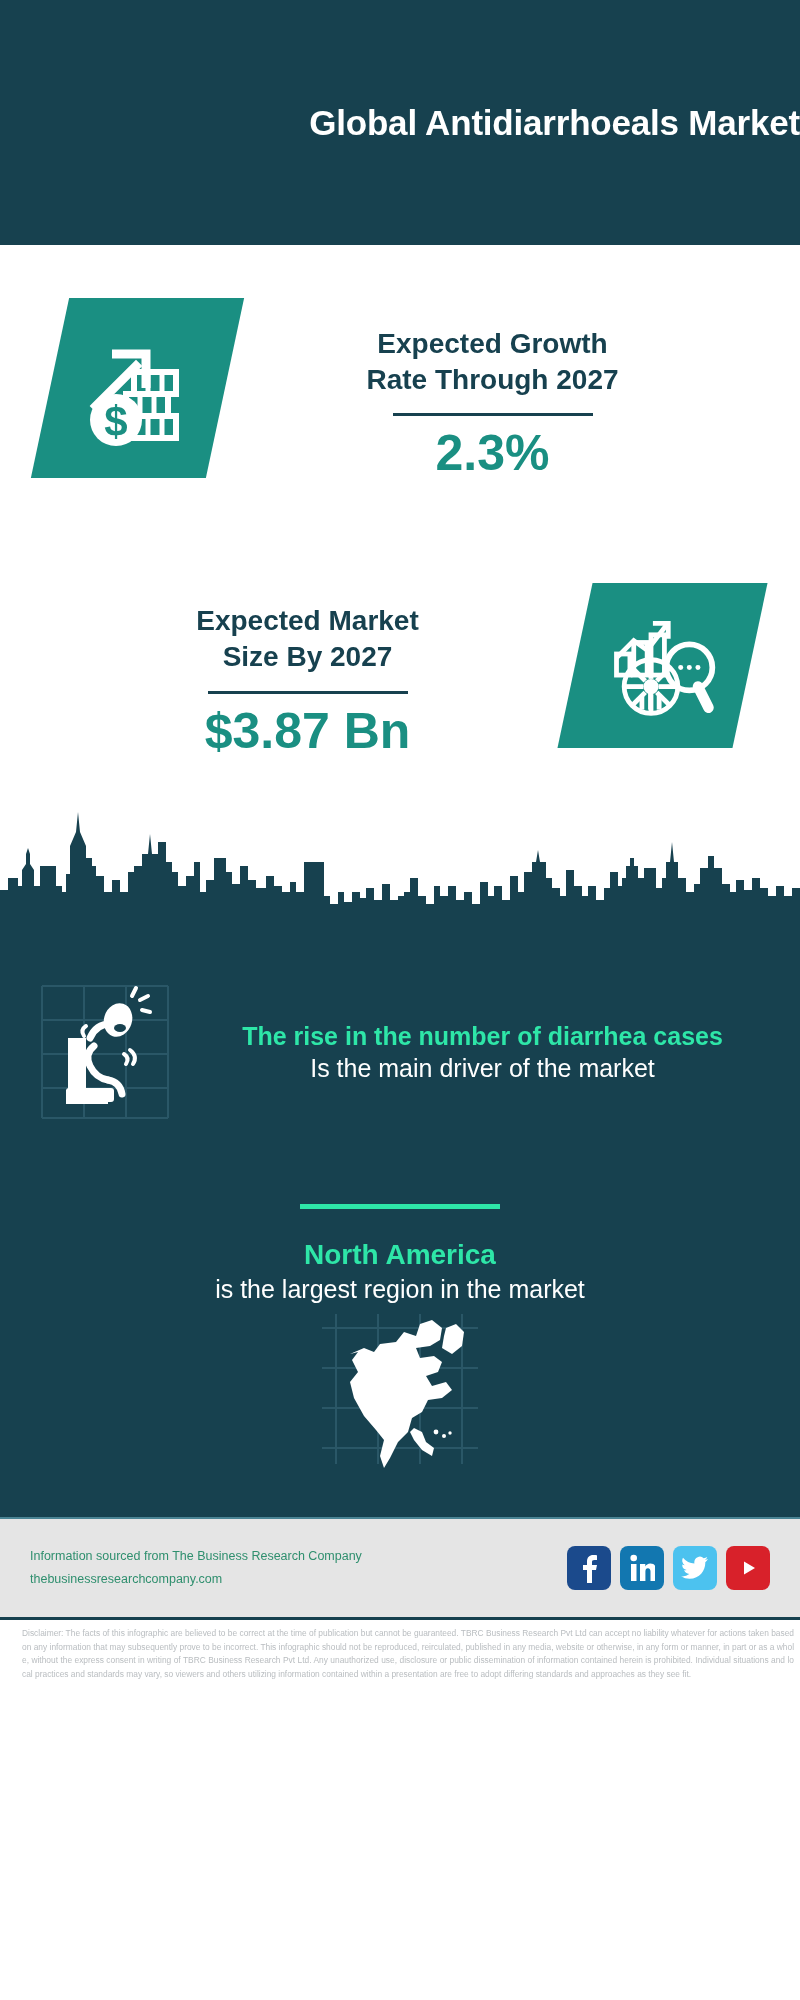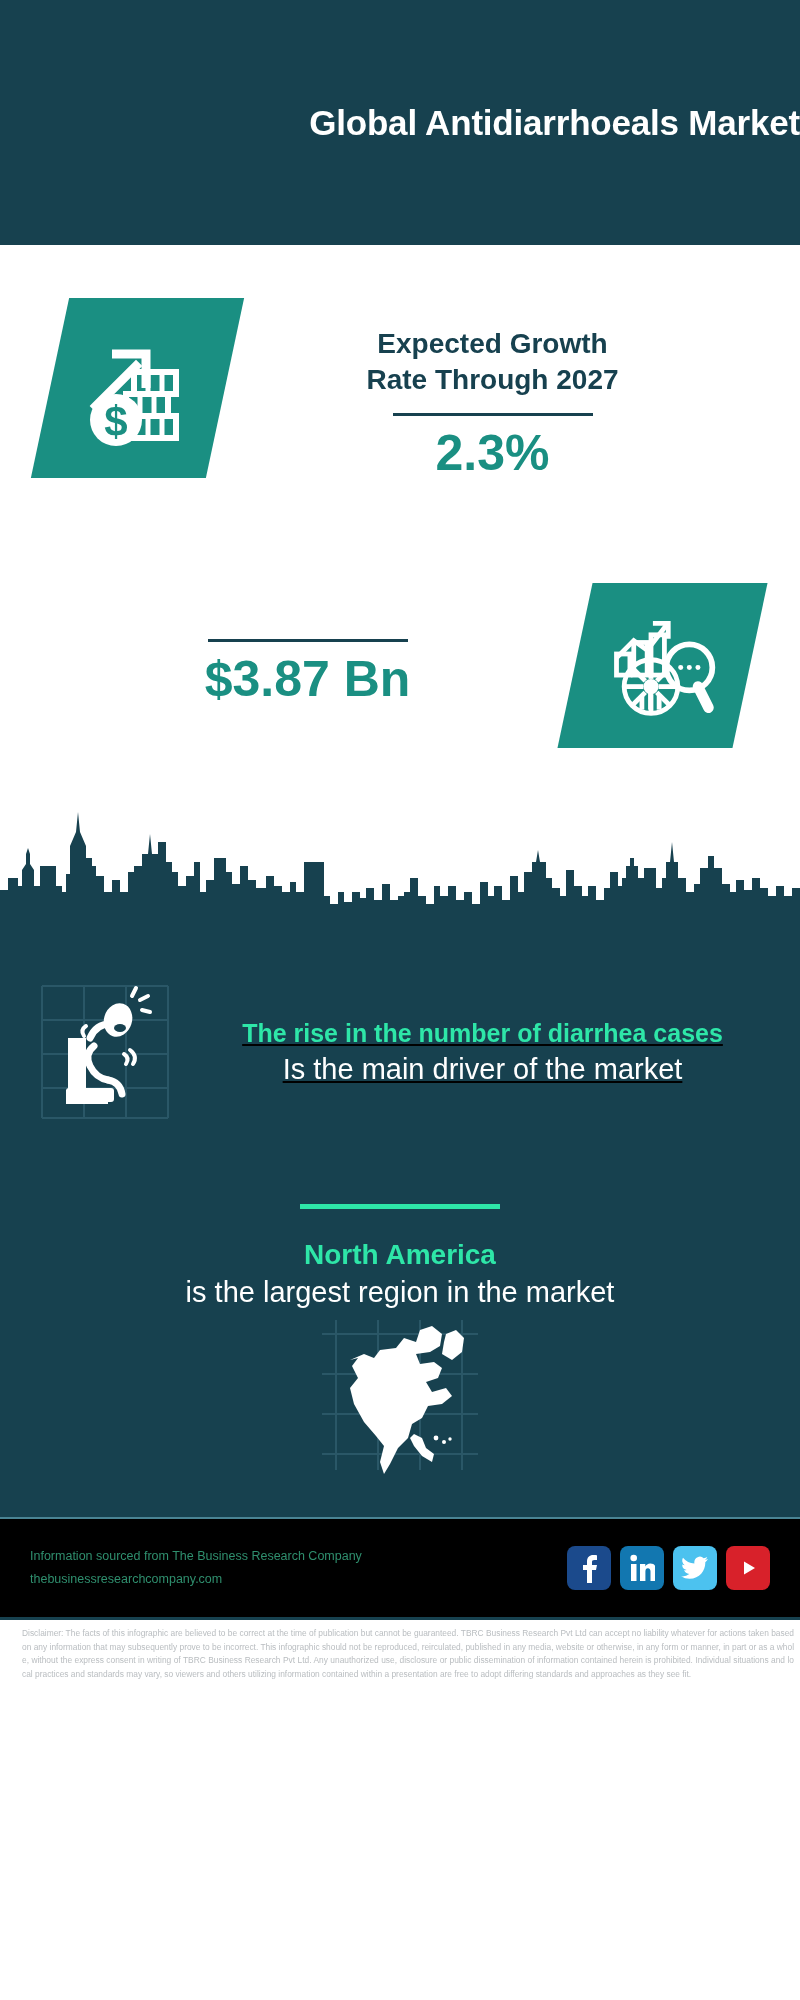"Expected Market" div.stat-label { html: none -> <div>Expected Market Size By 2027</div> }
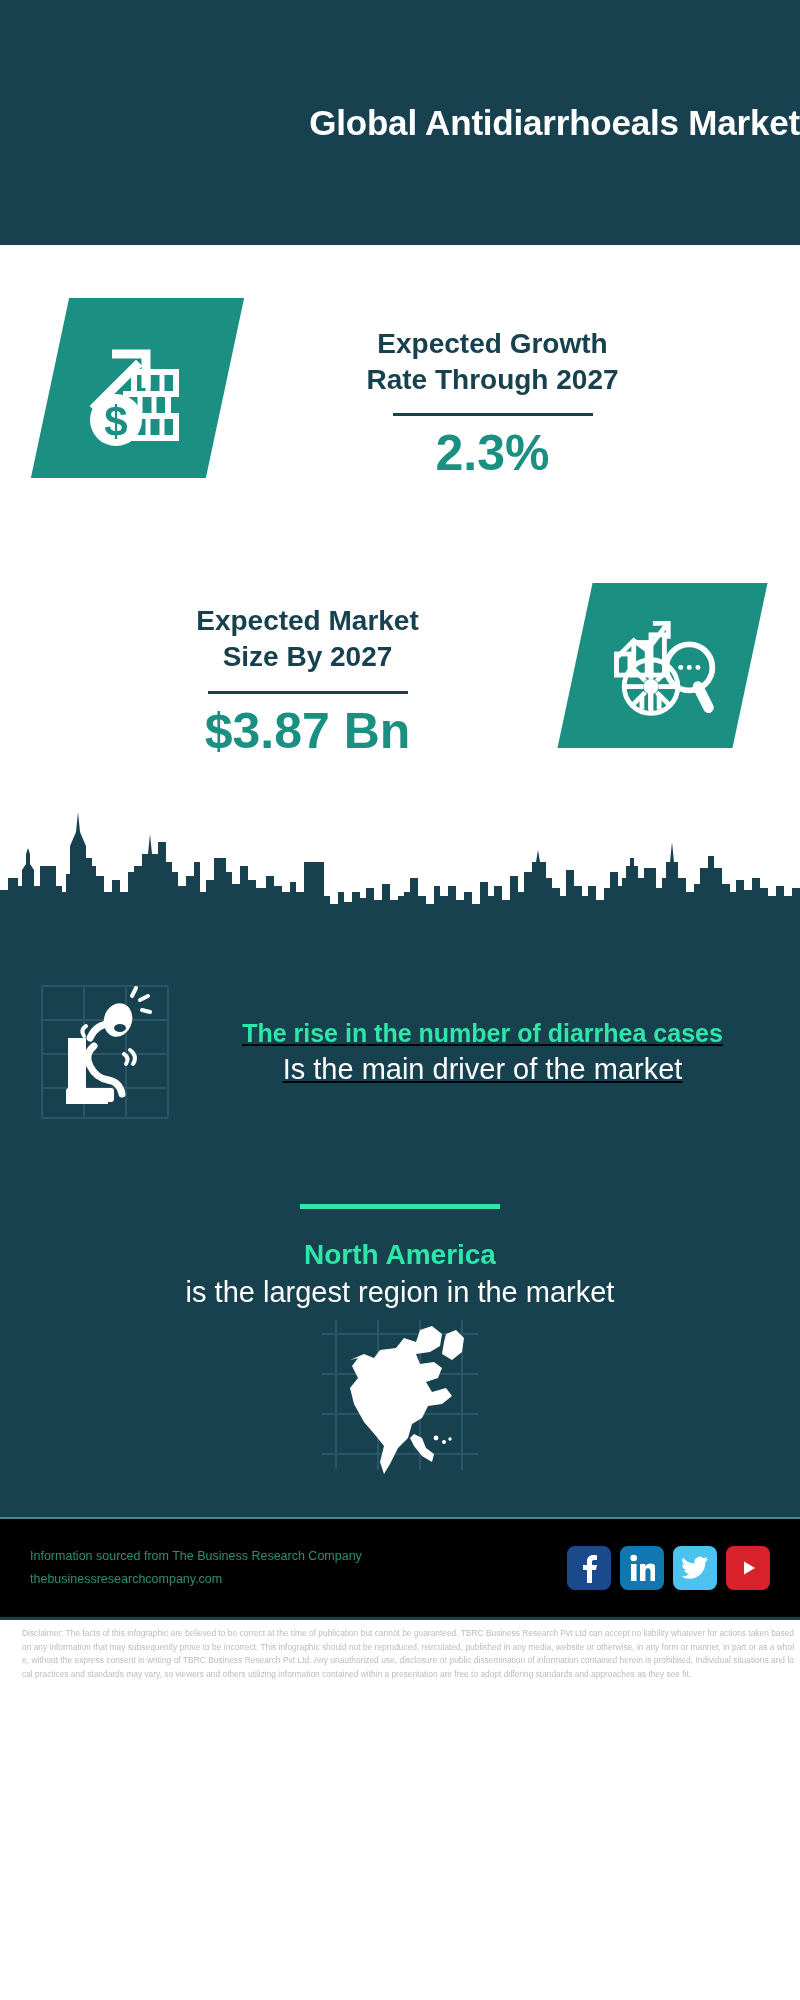"The rise in the number" div.insight-row { text-decoration: underline -> none }
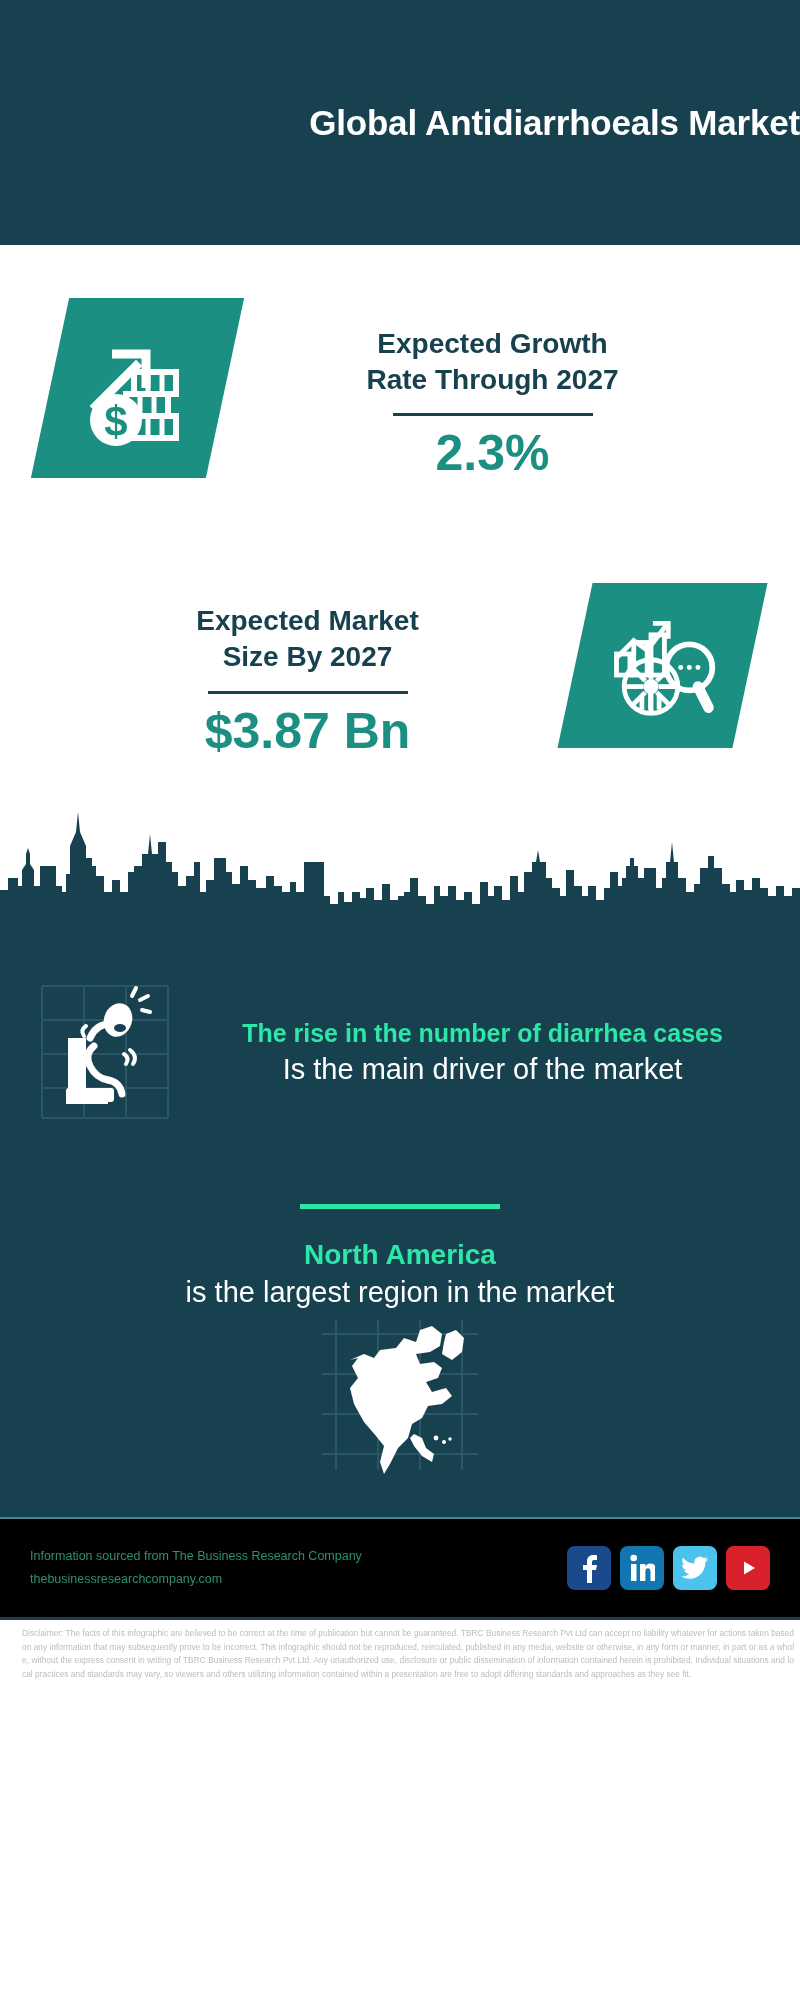"Is the main driver of" .insight-sub { font-size: 29px -> 25px }
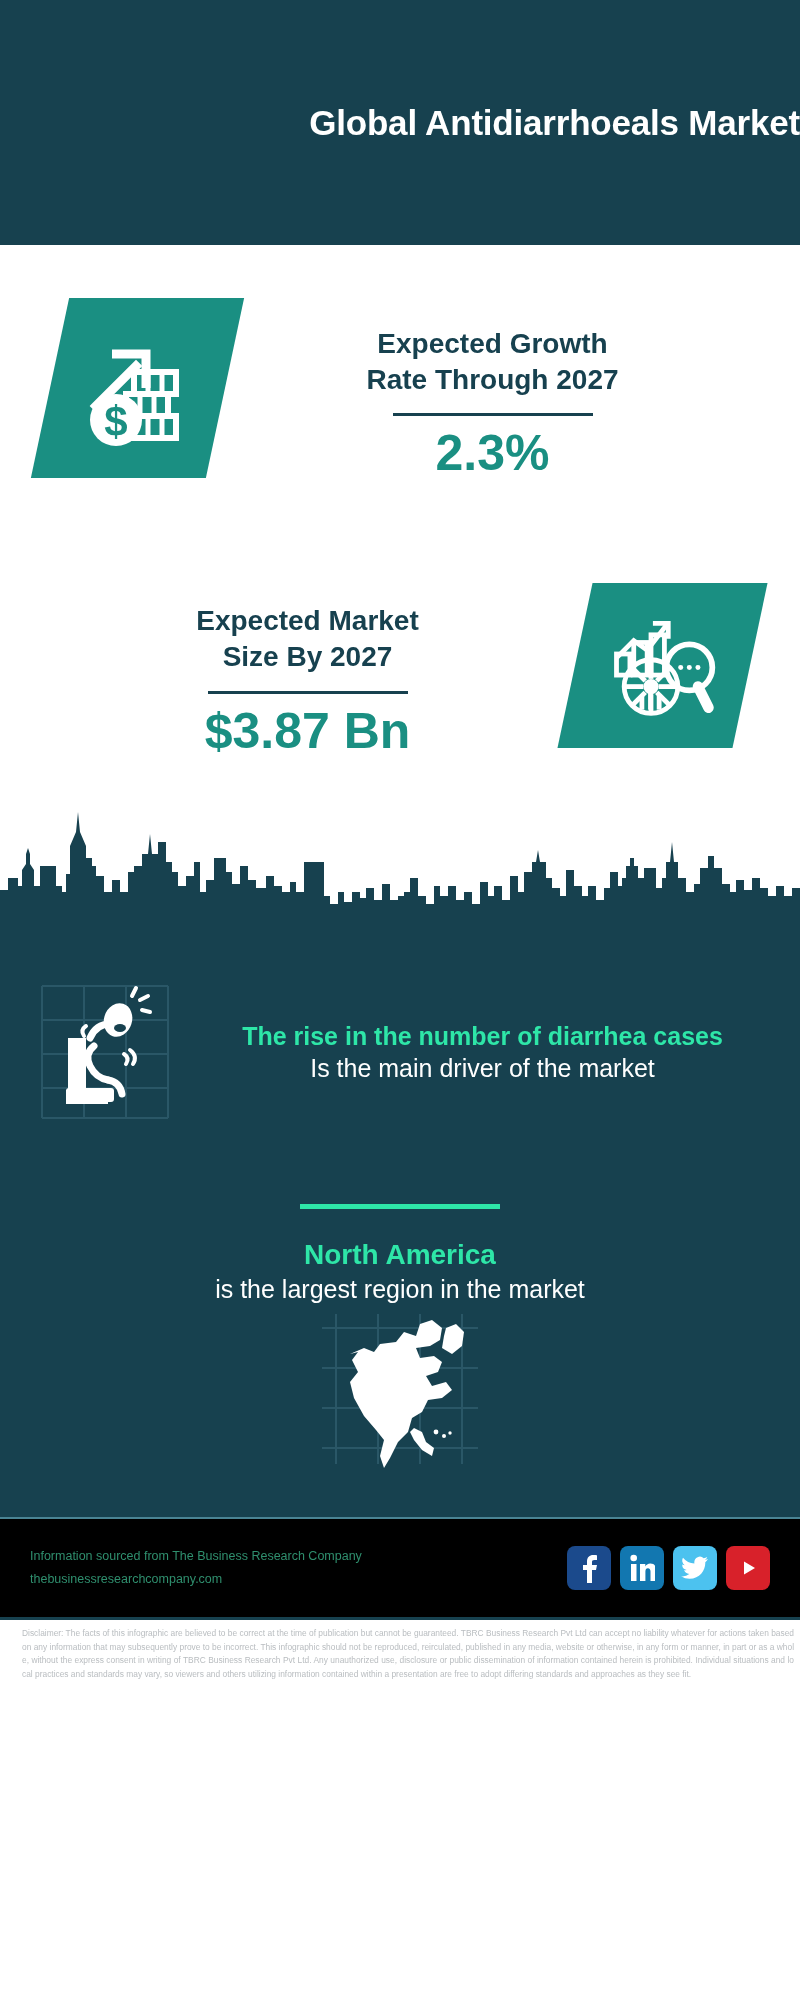"Information sourced from The Business" .footer { background: #000000 -> #e5e5e5 }
